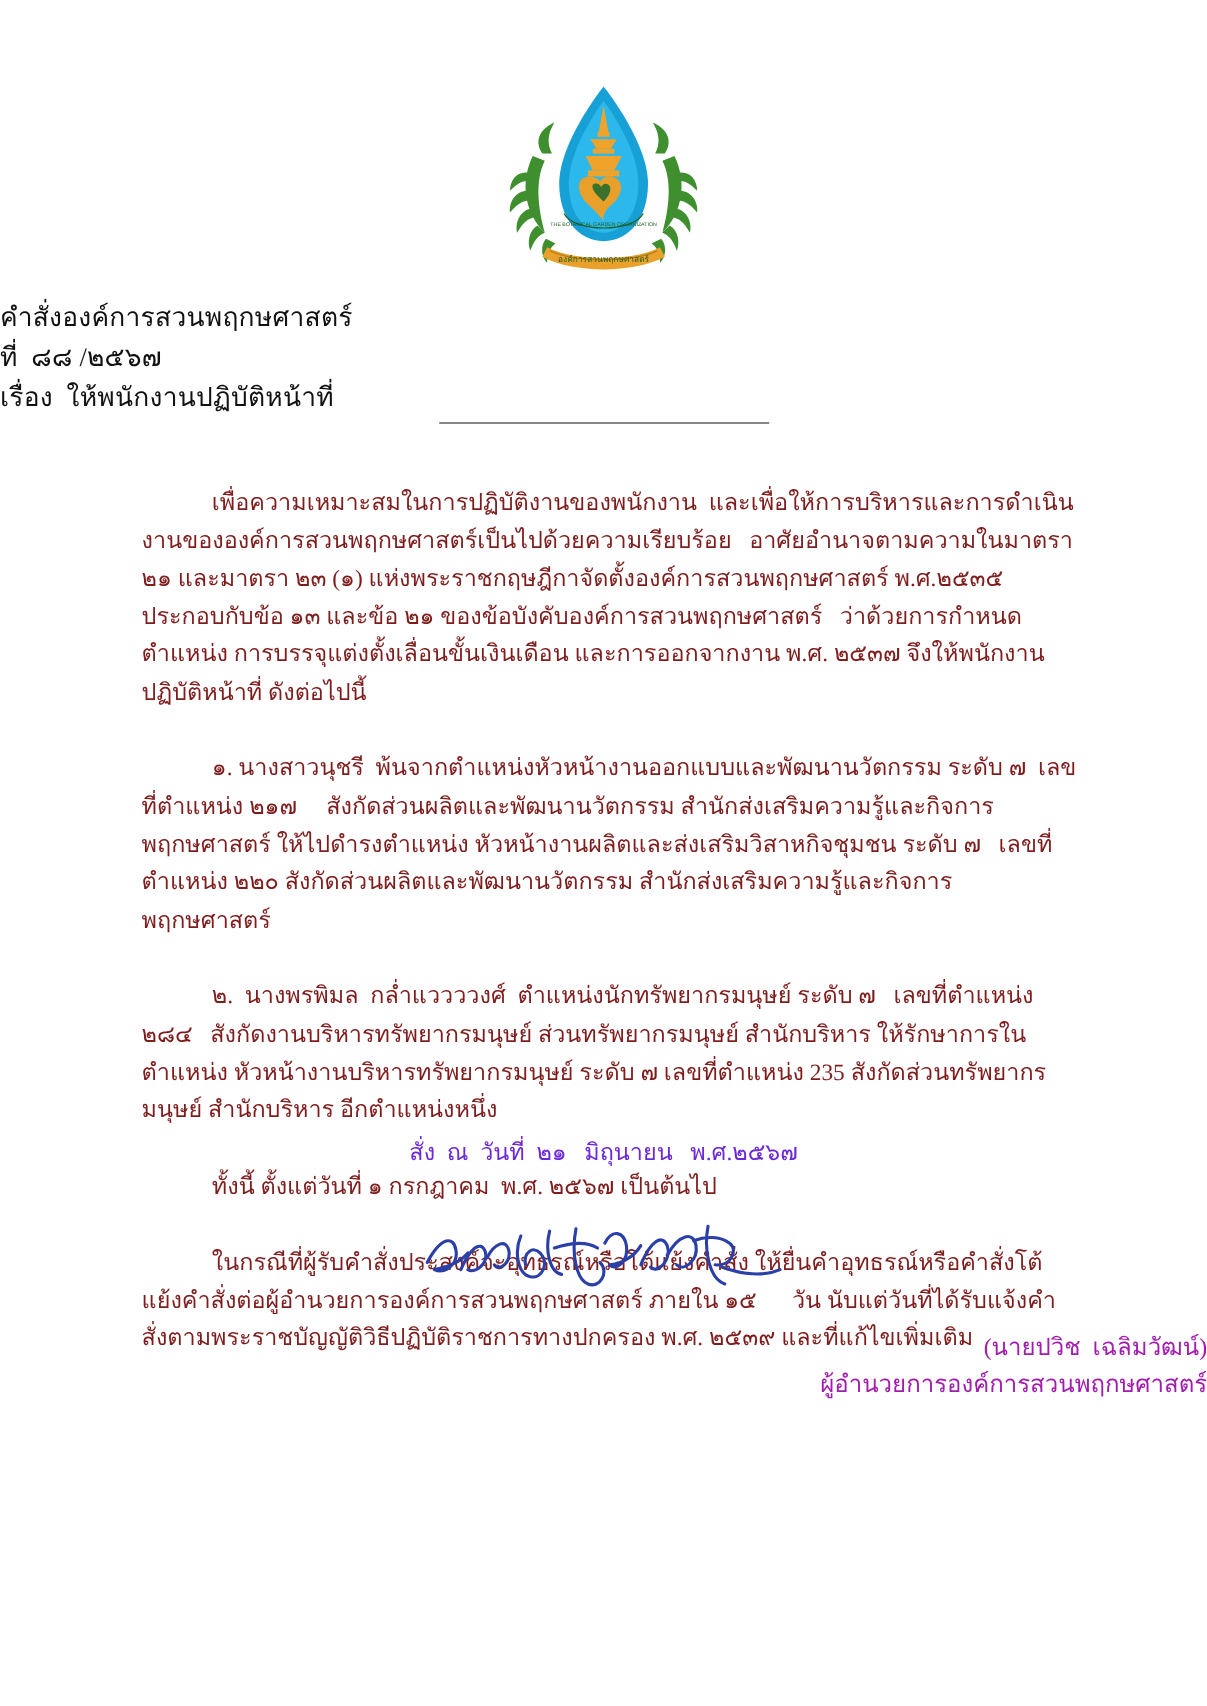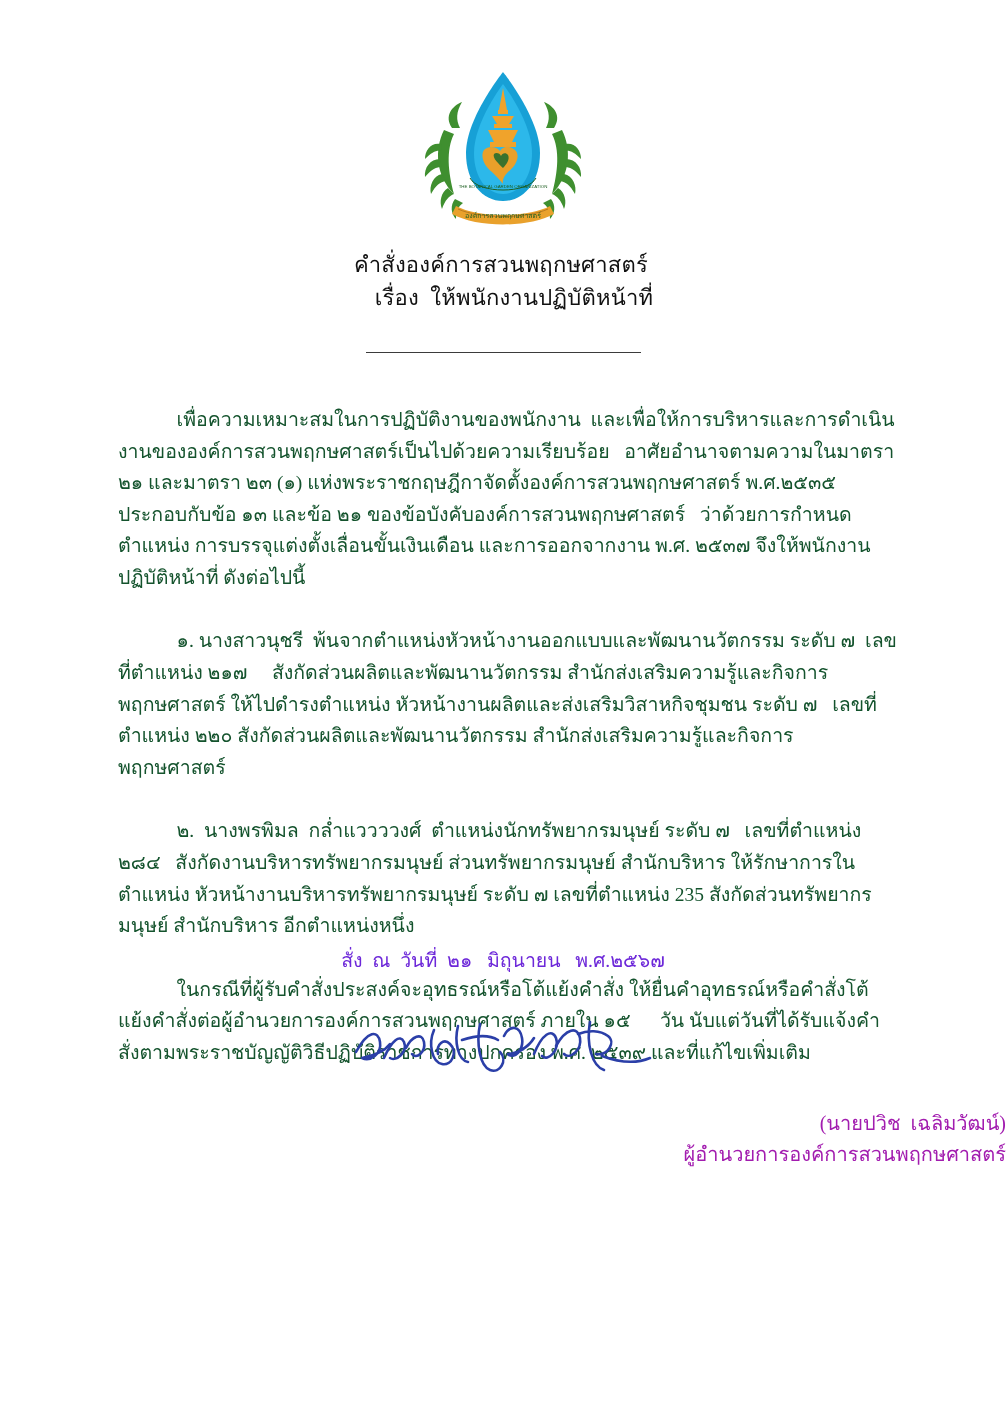"คำสั่งองค์การสวนพฤกษศาสตร์" .heading { text-align: center -> left }
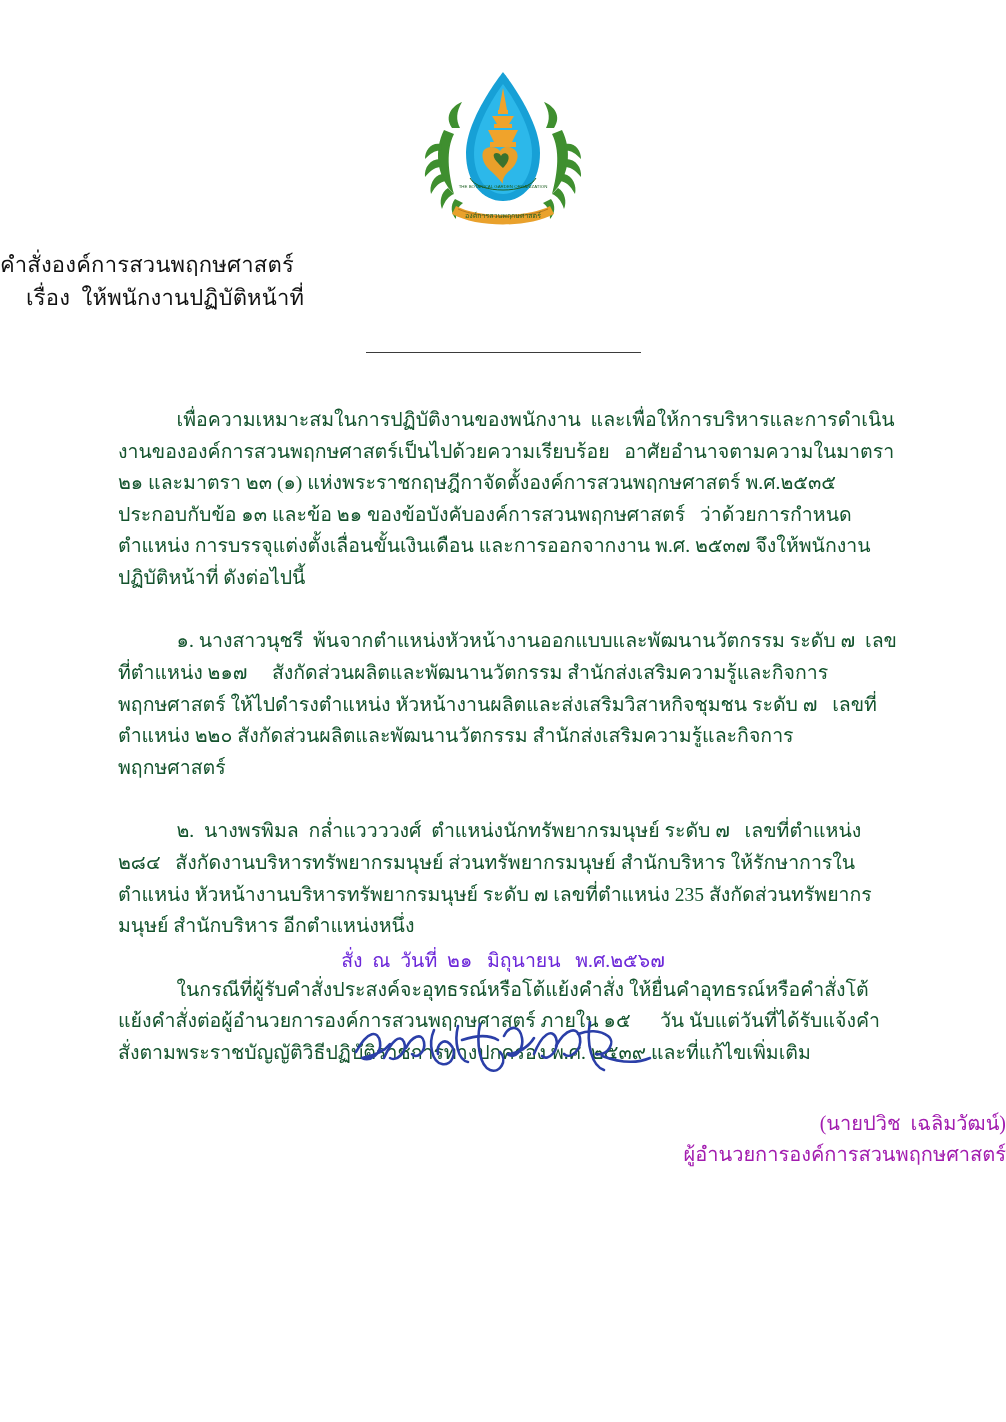"ที่ ๘๘ /๒๕๖๗" div.line { html: none -> <div>ที่ ๘๘ /๒๕๖๗</div> }
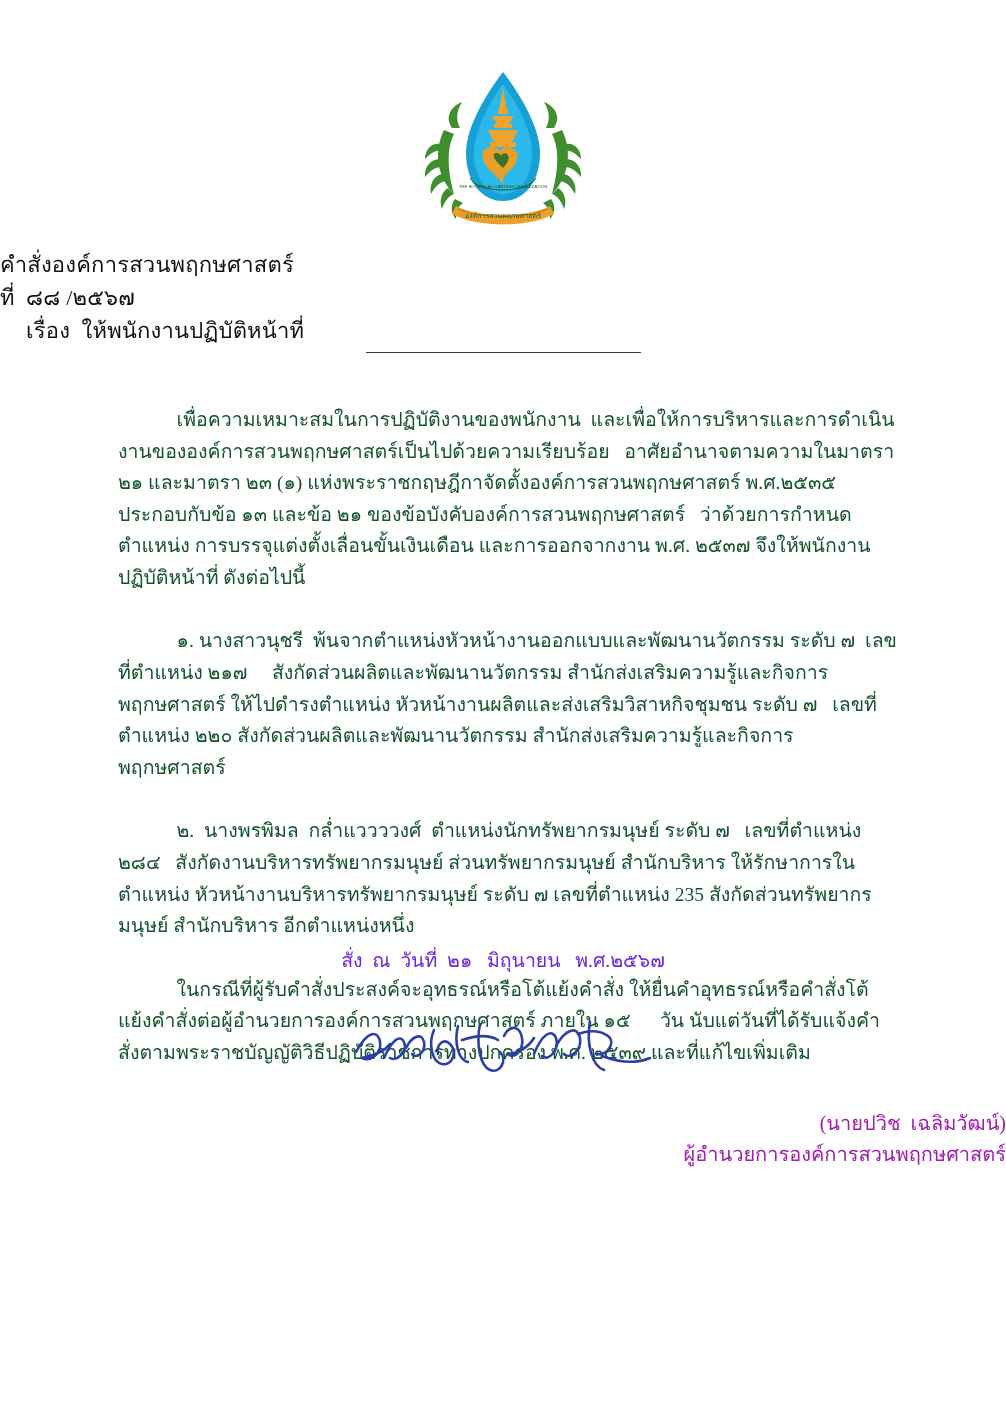"เรื่อง ให้พนักงานปฏิบัติหน้าที่" .heading .line.t3 { padding-left: 26px -> none }
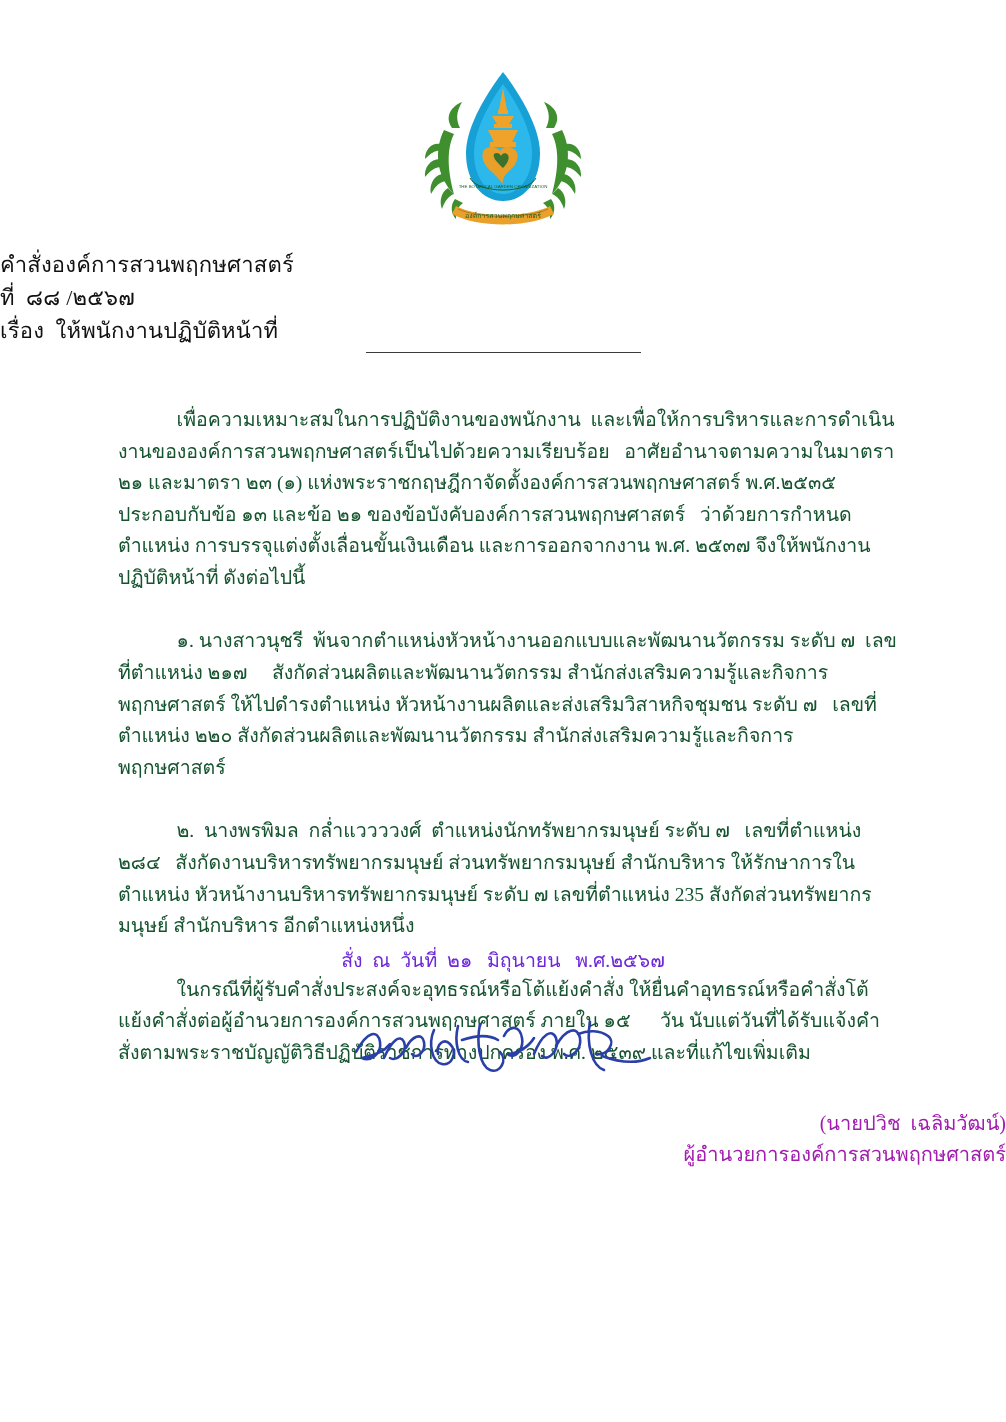"เพื่อความเหมาะสมในการปฏิบัติงานของพนักงา" .body-text { color: #14532d -> #7f1d1d }
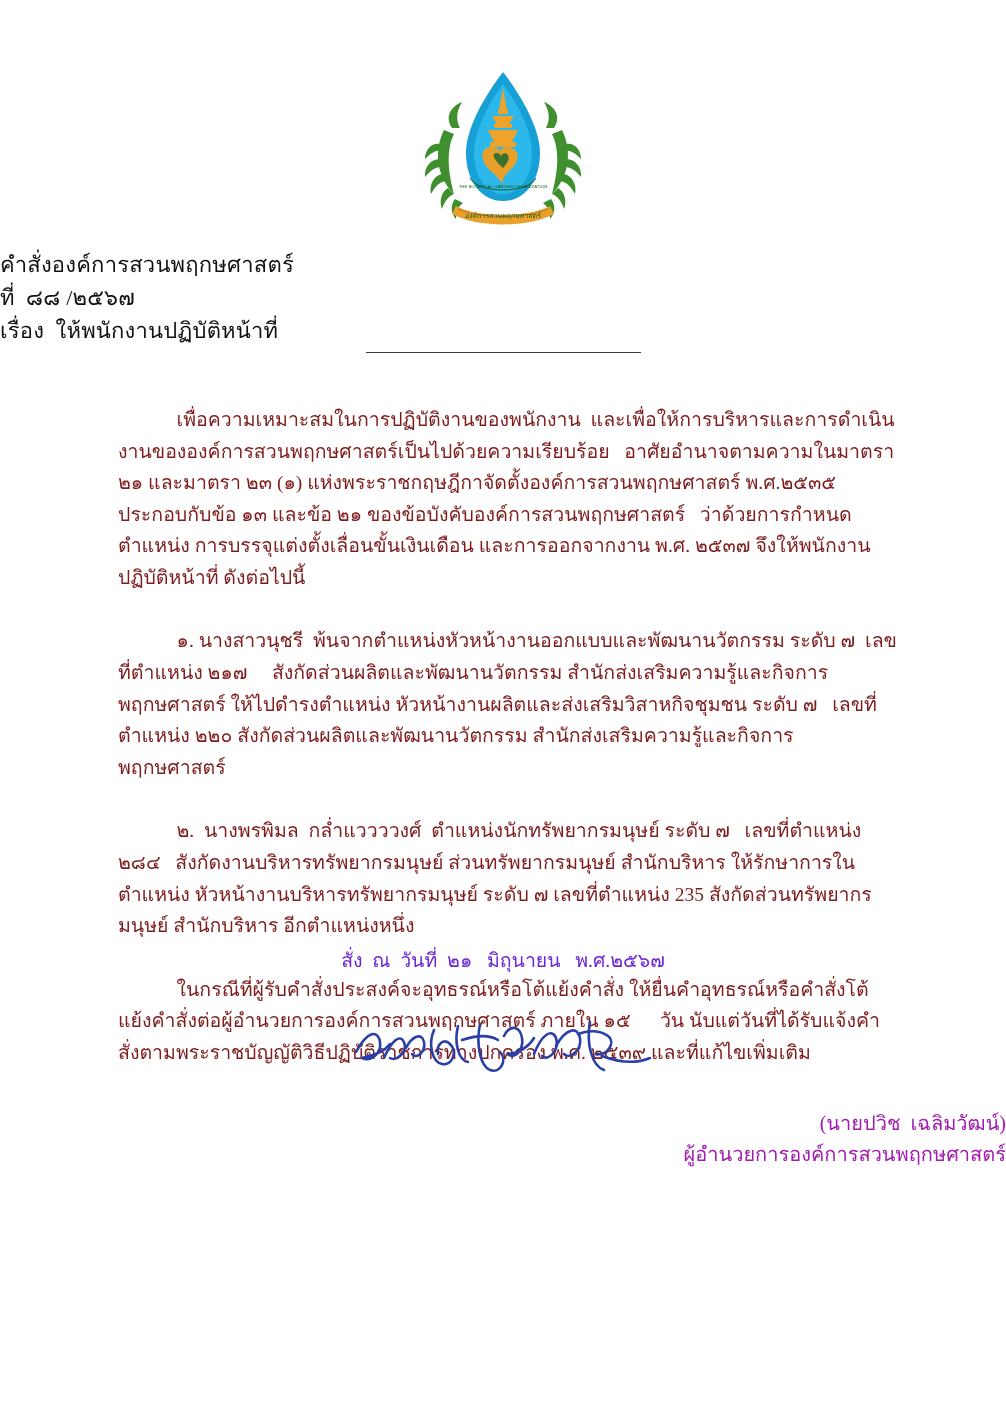"ทั้งนี้ ตั้งแต่วันที่ ๑ กรกฎาคม พ.ศ." p.para { html: none -> <p> ทั้งนี้ ตั้งแต่วันที่ ๑ กรกฎาคม พ.ศ. ๒๕๖๗ เป็นต้นไป</p> }
